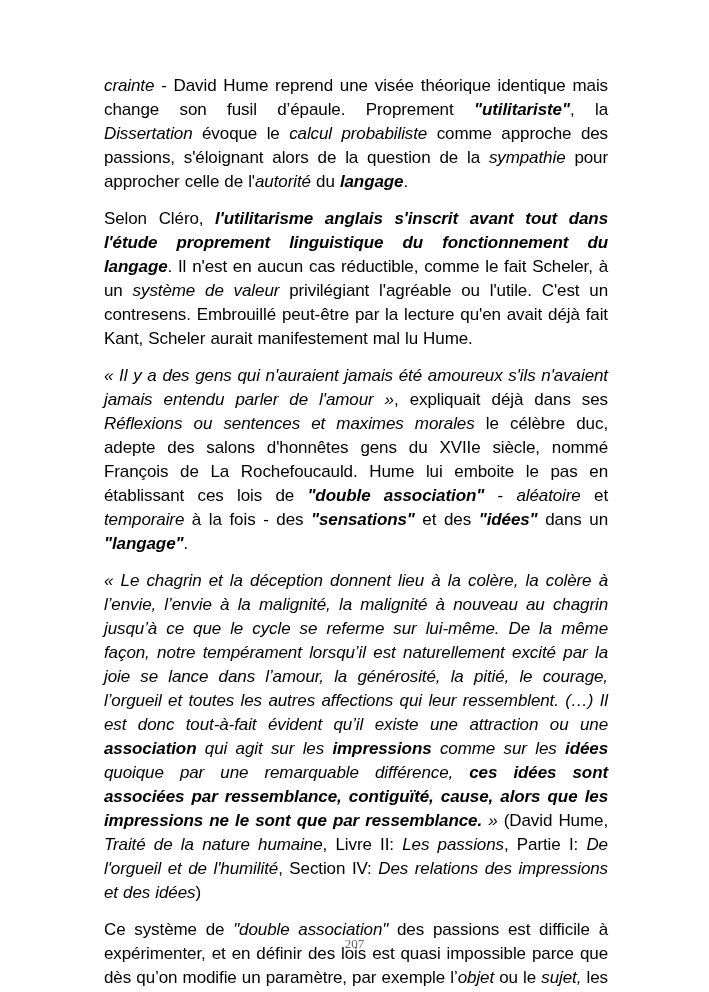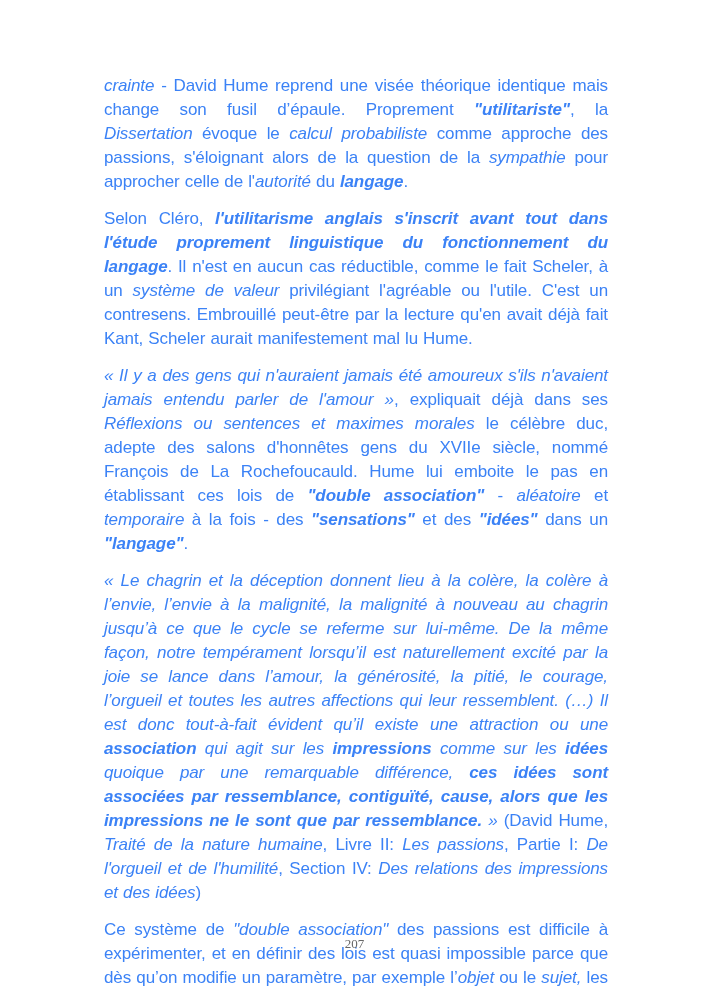"crainte - David Hume reprend" p.para { color: #3b82f6 -> #000000 }
